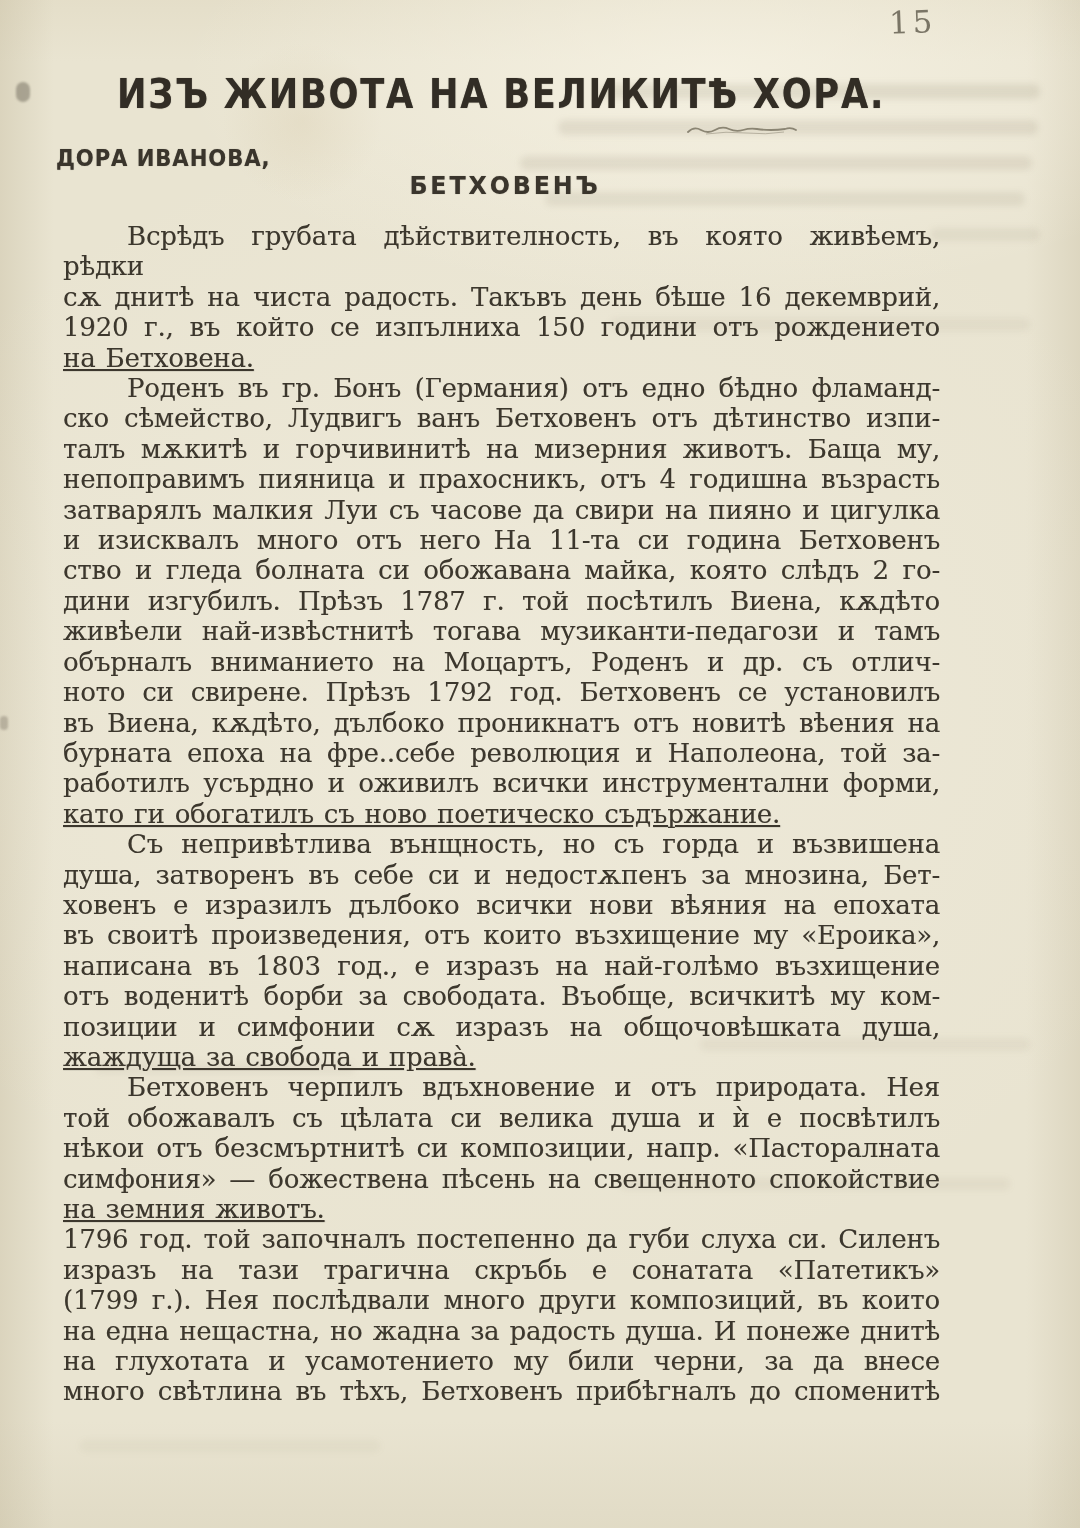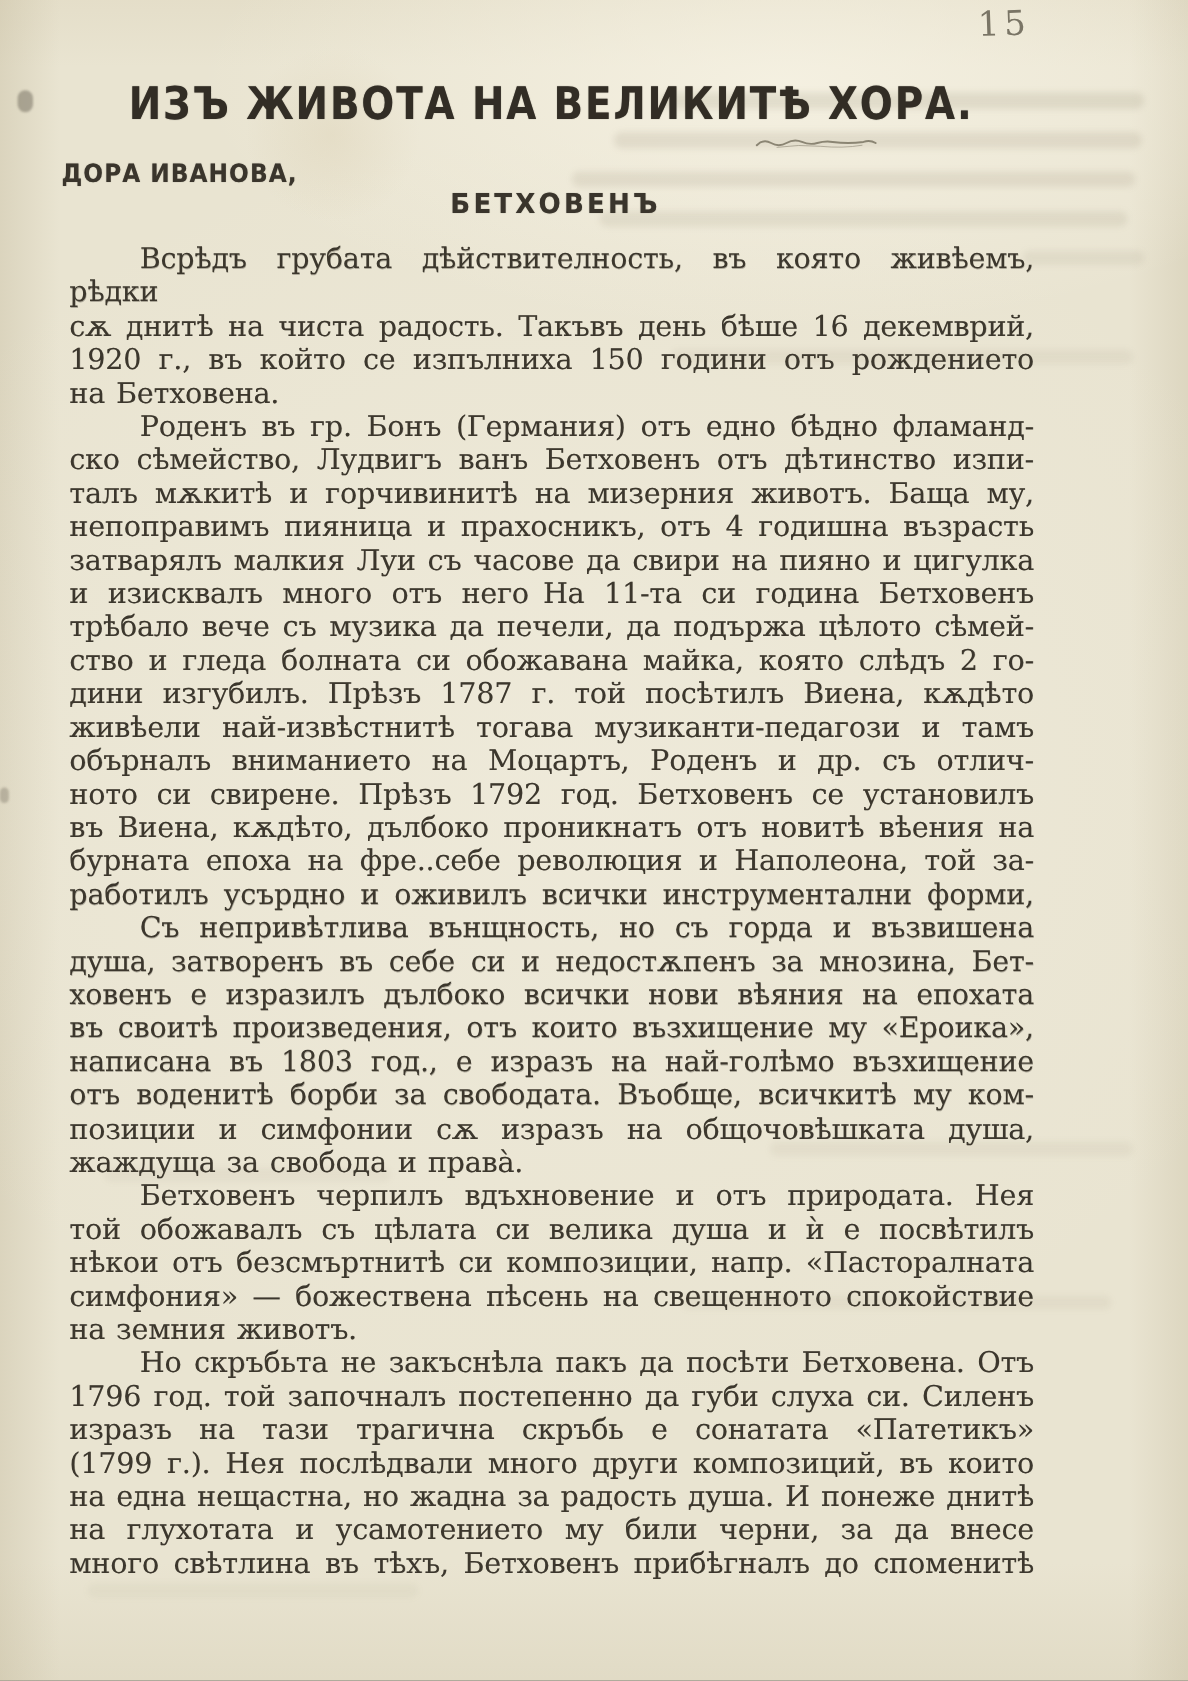"на Бетховена." .line.end { text-decoration: none -> underline }
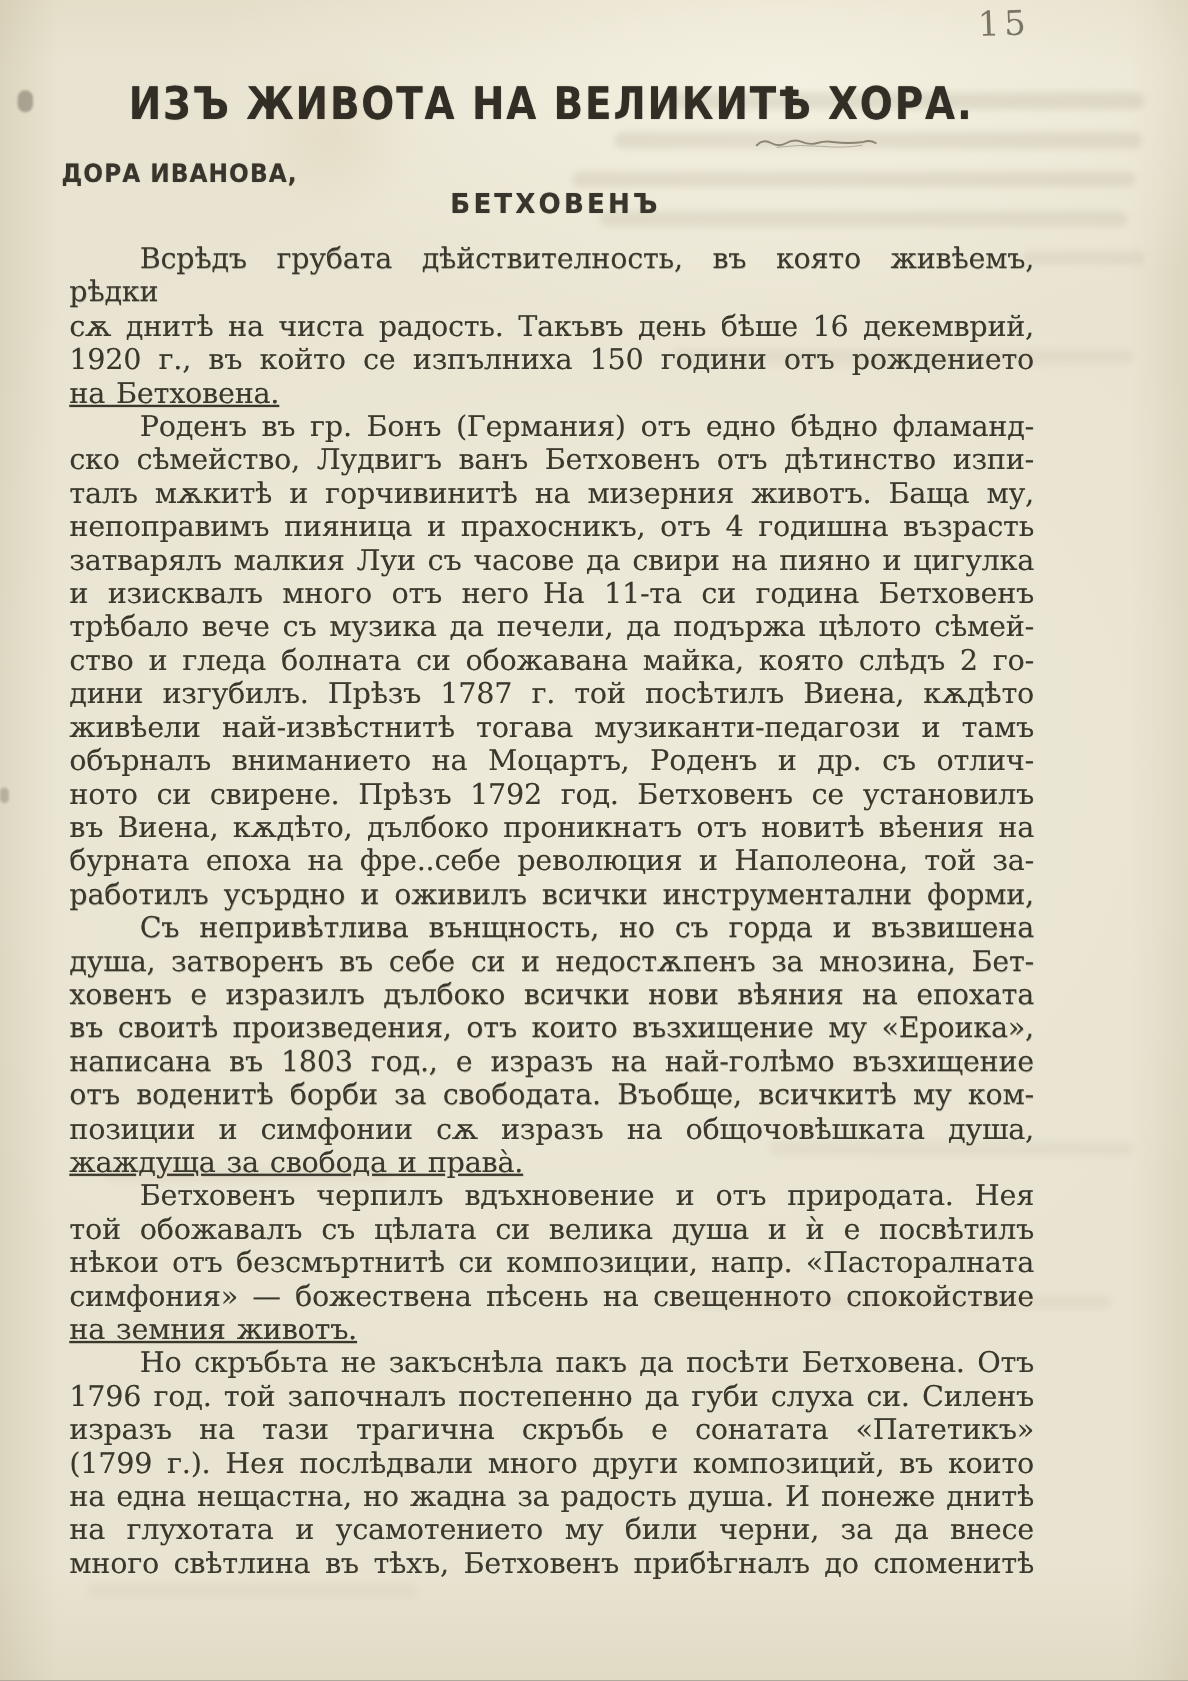"трѣбало вече съ музика да" div.line { html: <div>трѣбало вече съ музика да печели, да подържа цѣлото сѣмей-</div> -> none }
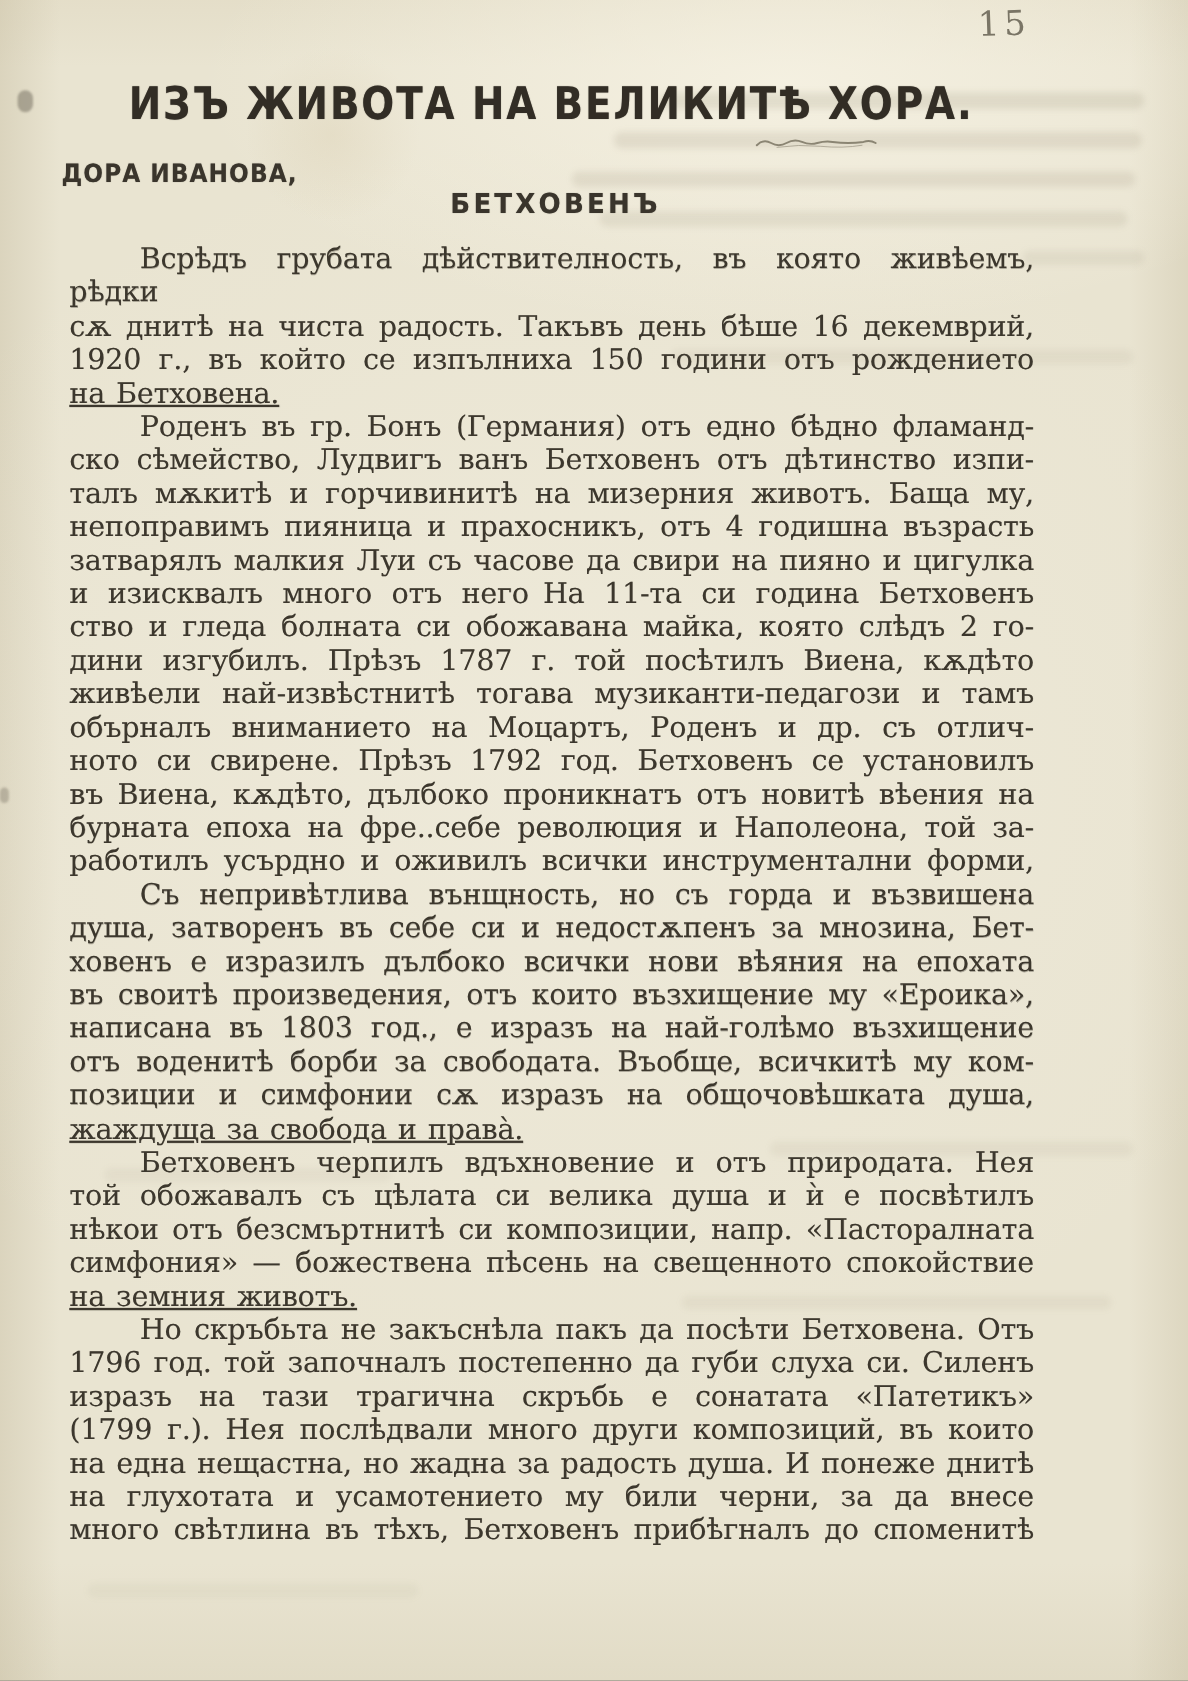"като ги обогатилъ съ ново" div.line { html: none -> <div>като ги обогатилъ съ ново поетическо съдържание.</div> }
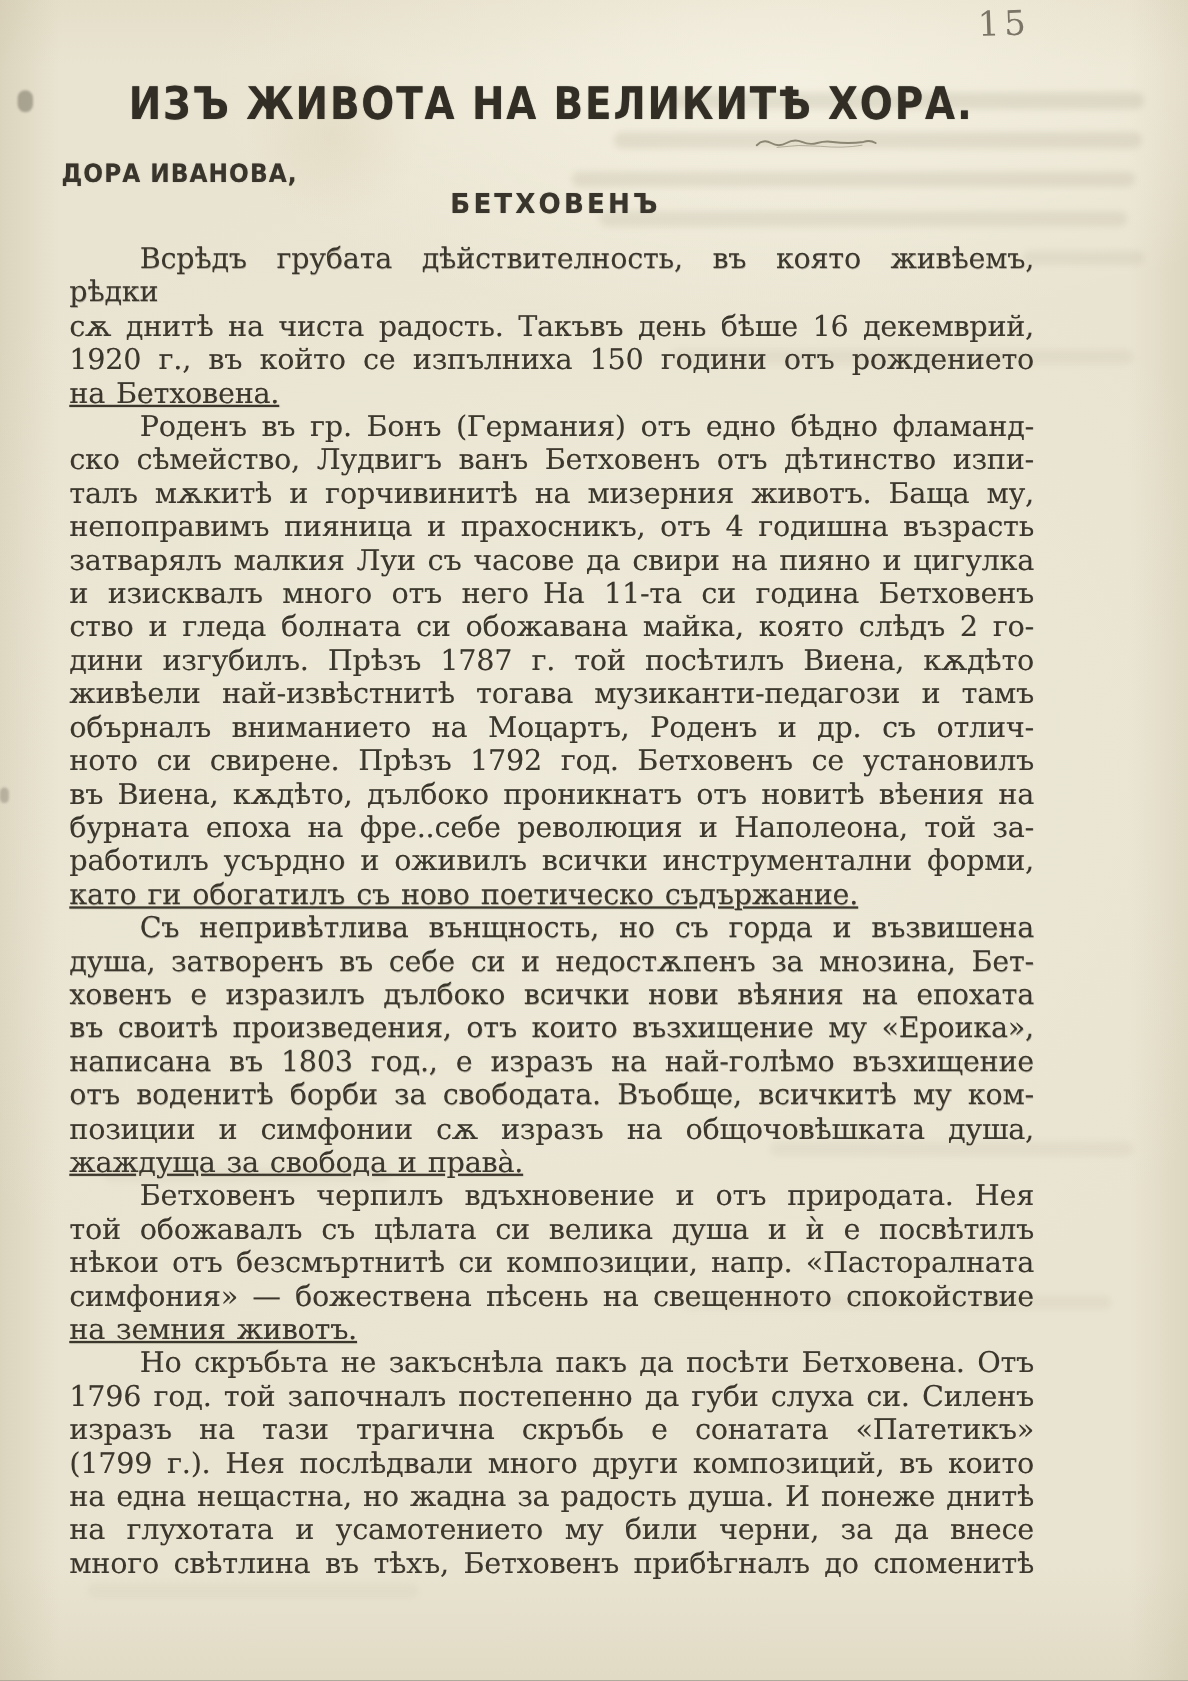"Но скръбьта не закъснѣла пакъ" div.line { html: <div>Но скръбьта не закъснѣла пакъ да посѣти Бетховена. Отъ</div> -> none }
